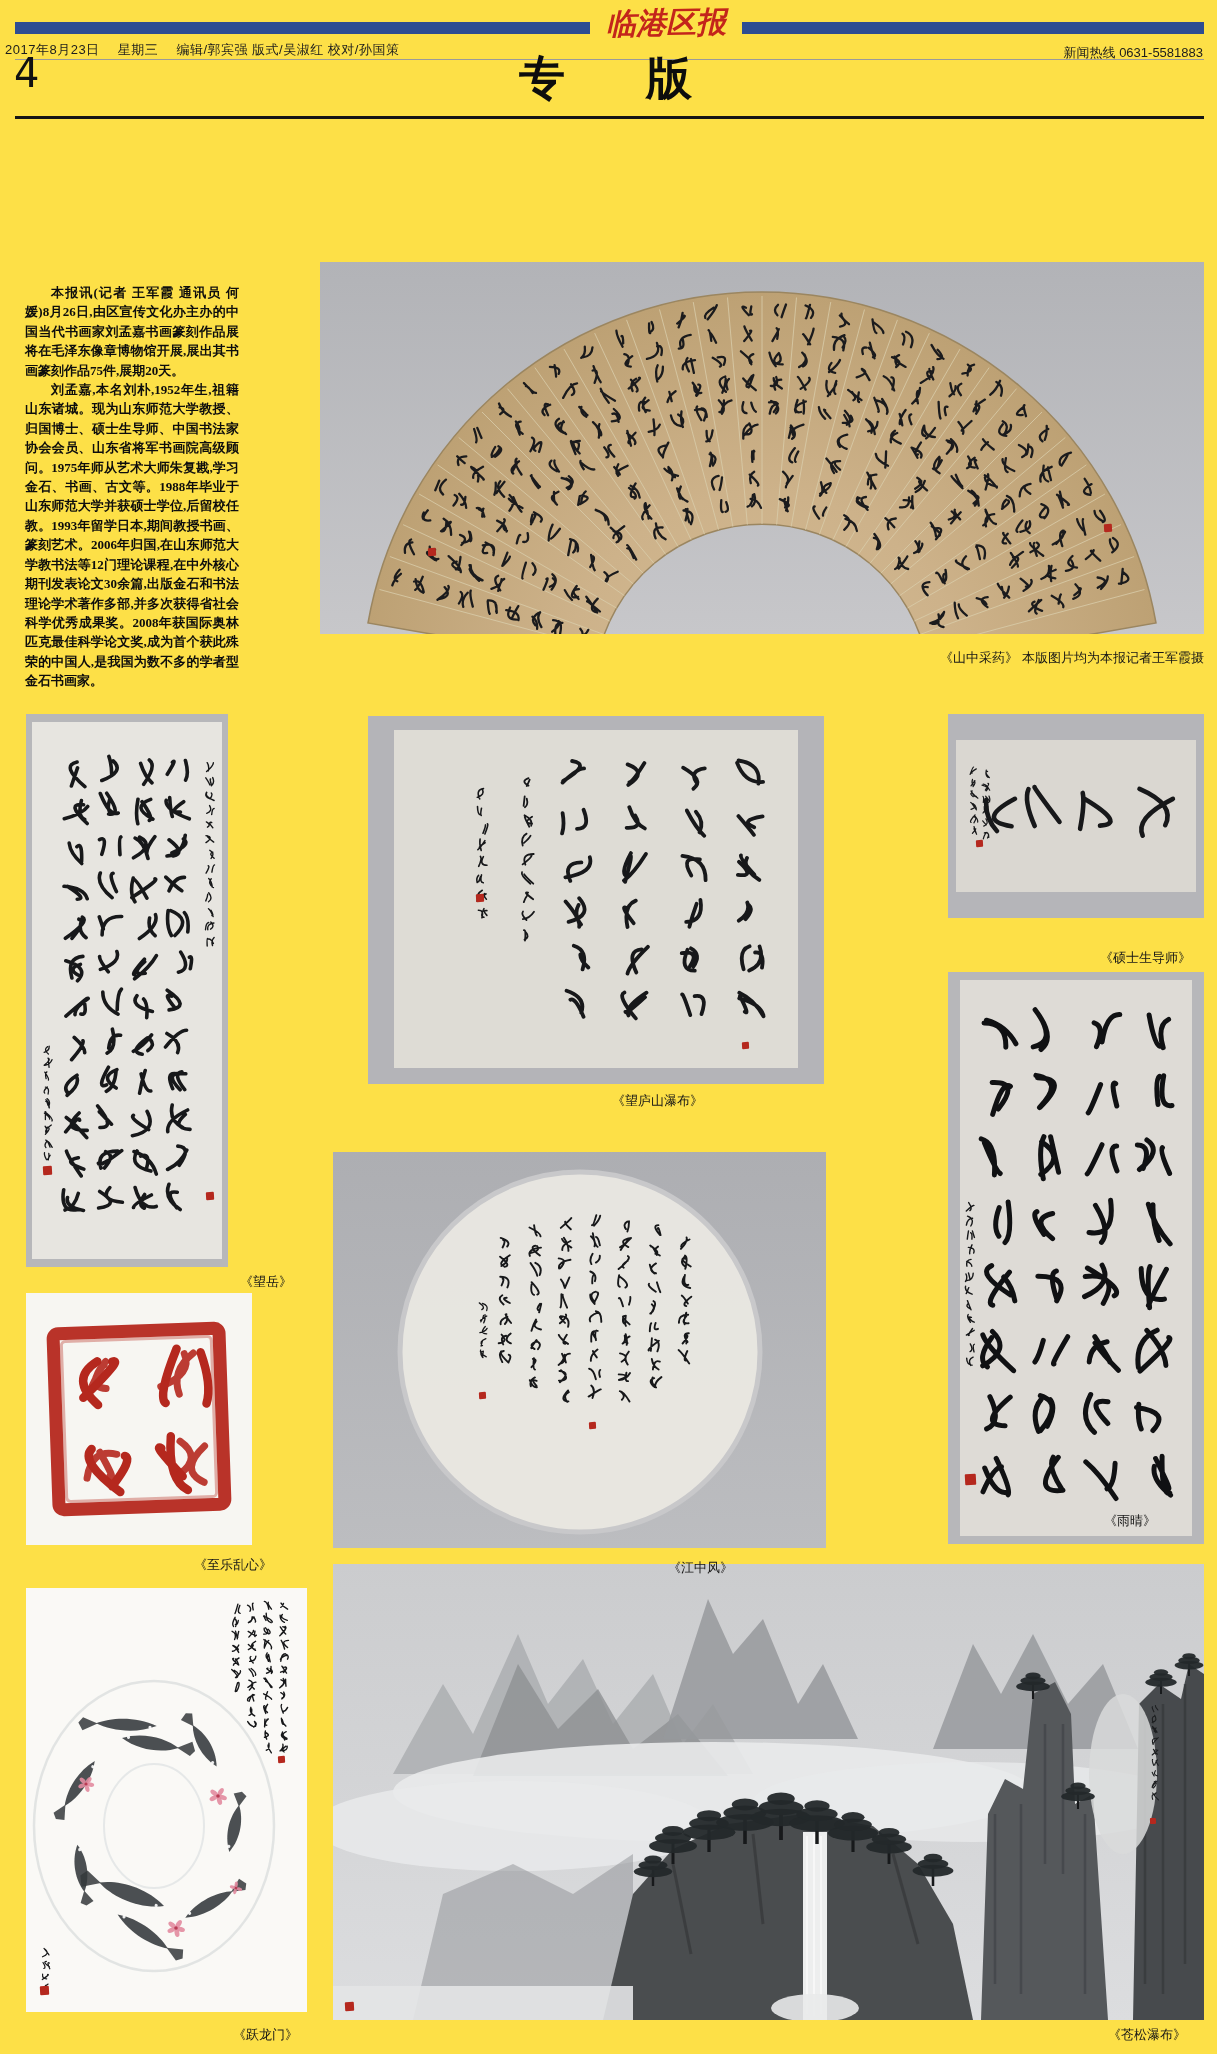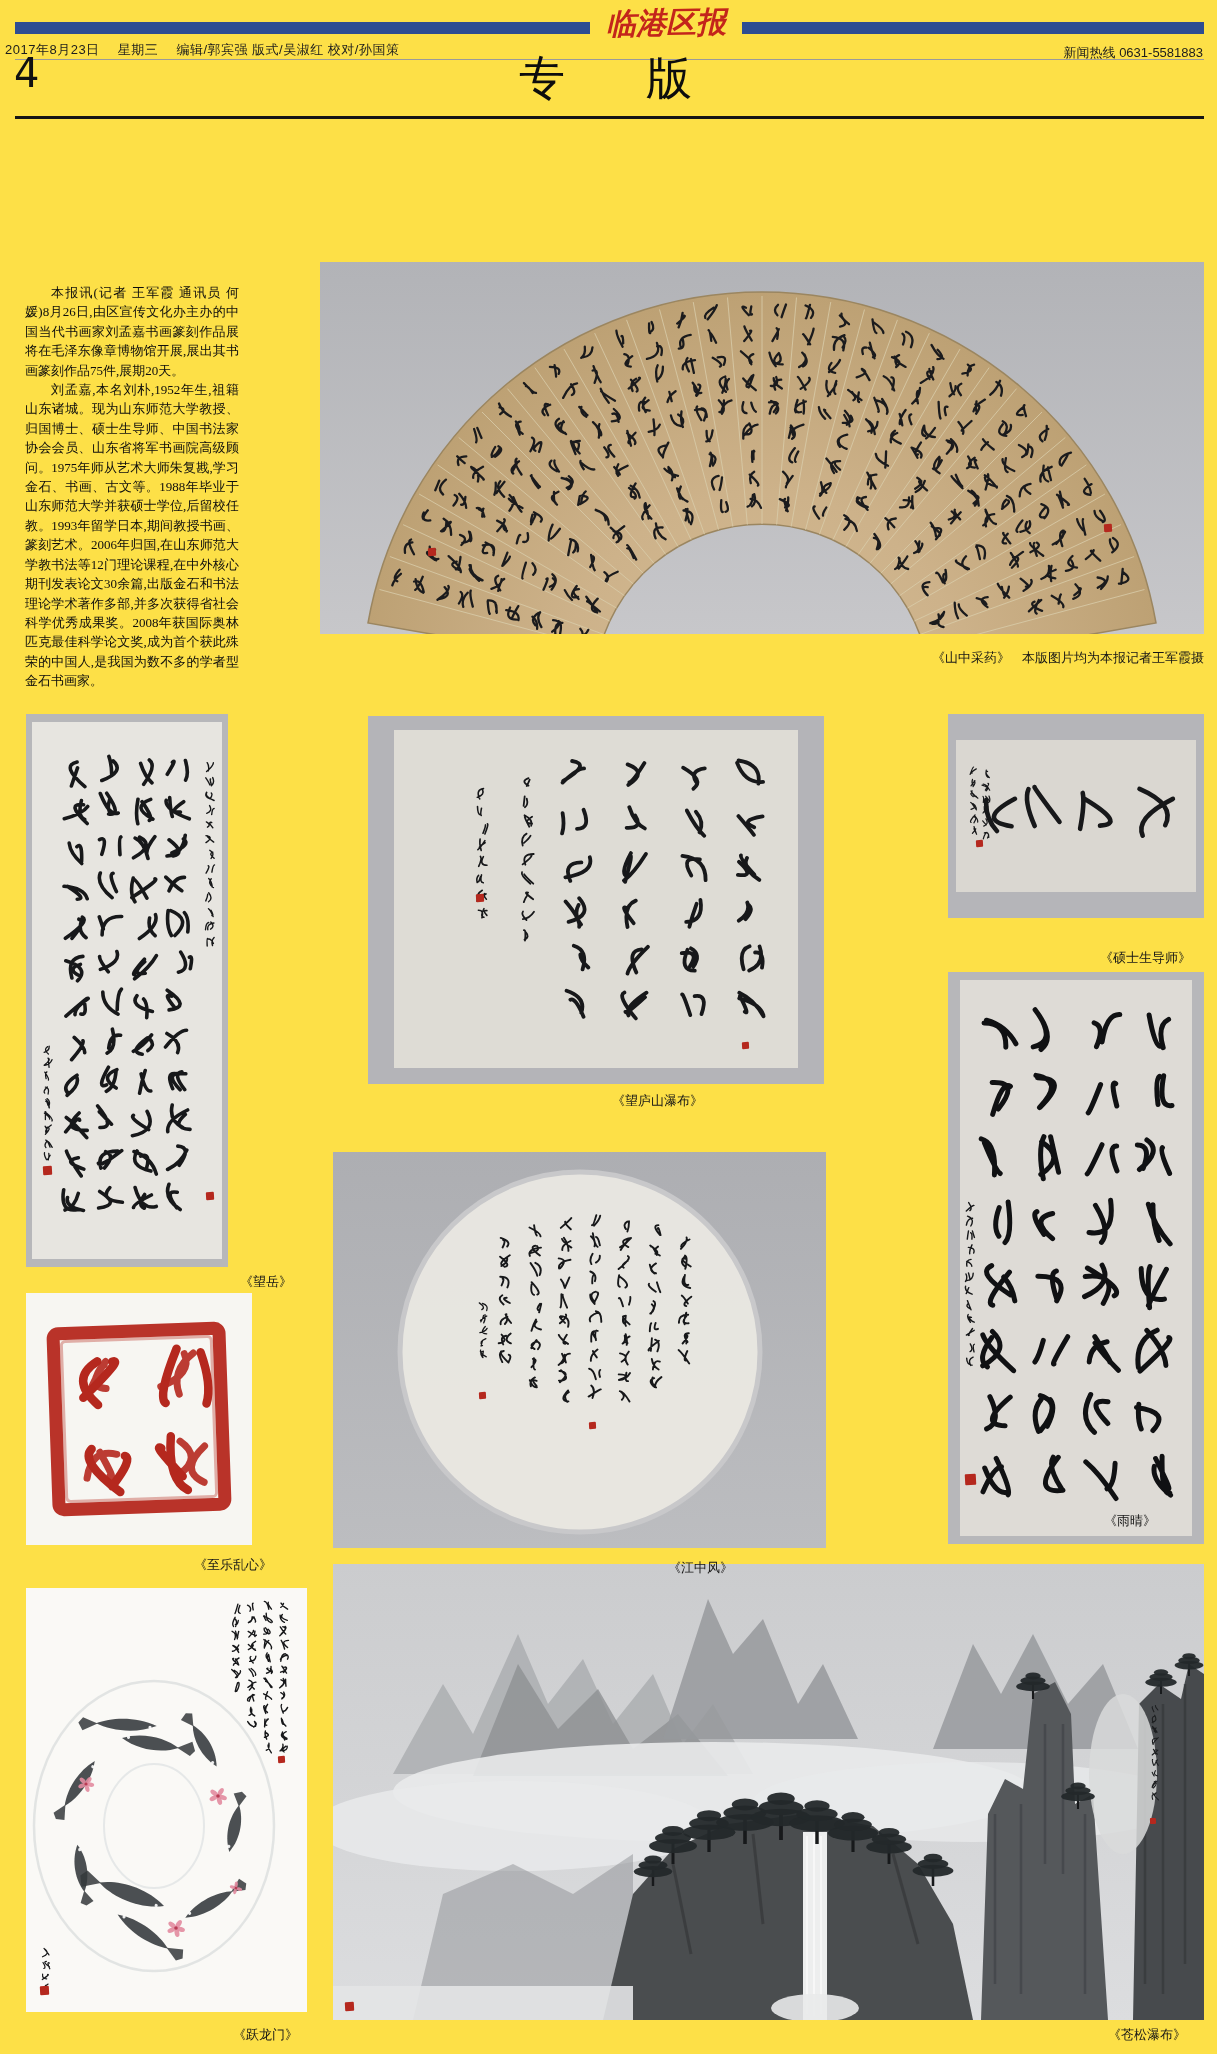"专 版" .section-title { font-weight: normal -> bold }
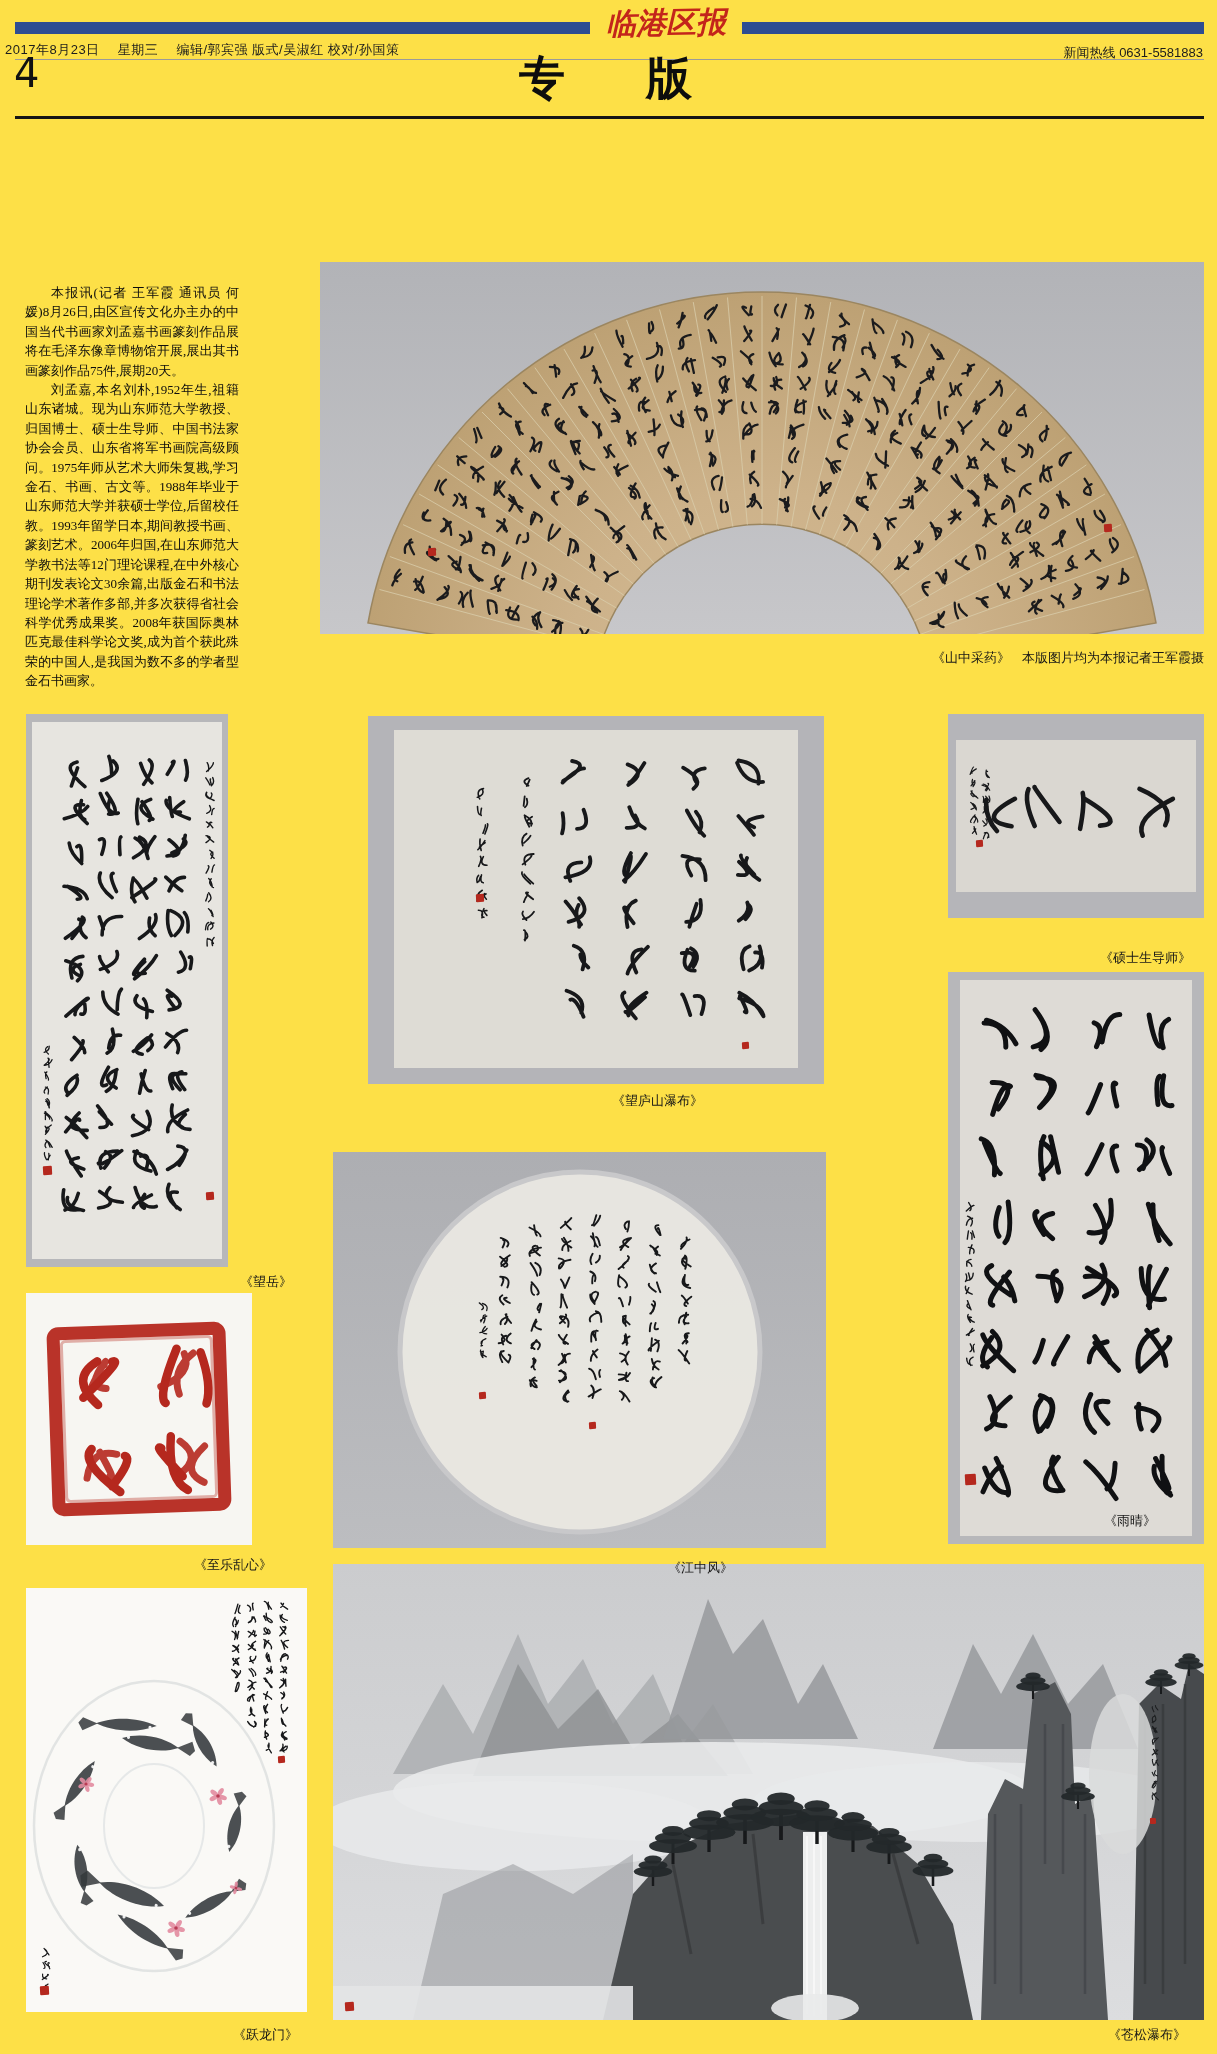"本报讯(记者 王军霞 通讯员" .article { font-weight: none -> bold }
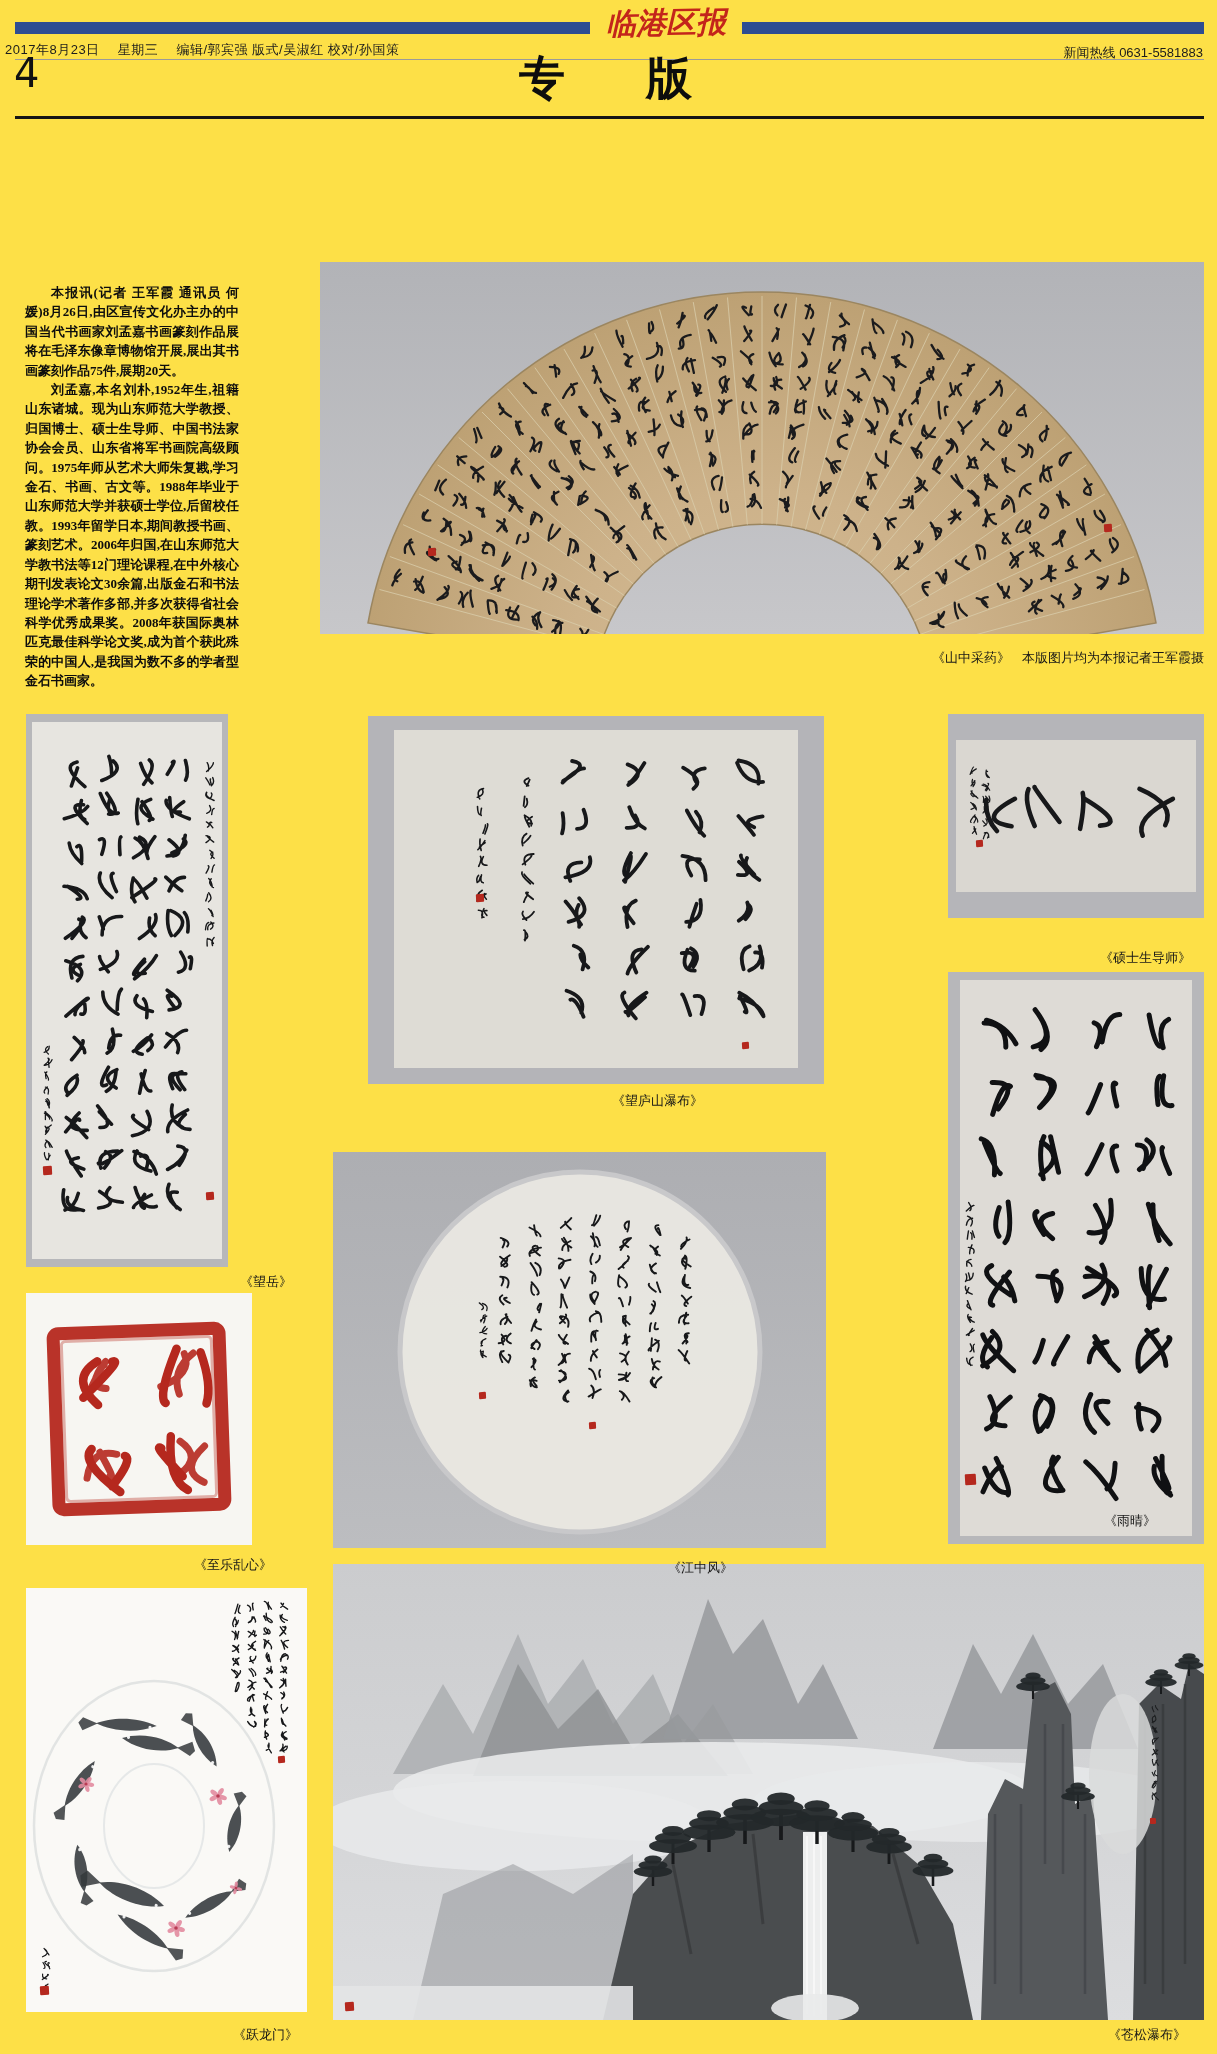"《山中采药》" #cap-fan { gap: 12px -> 4px }
